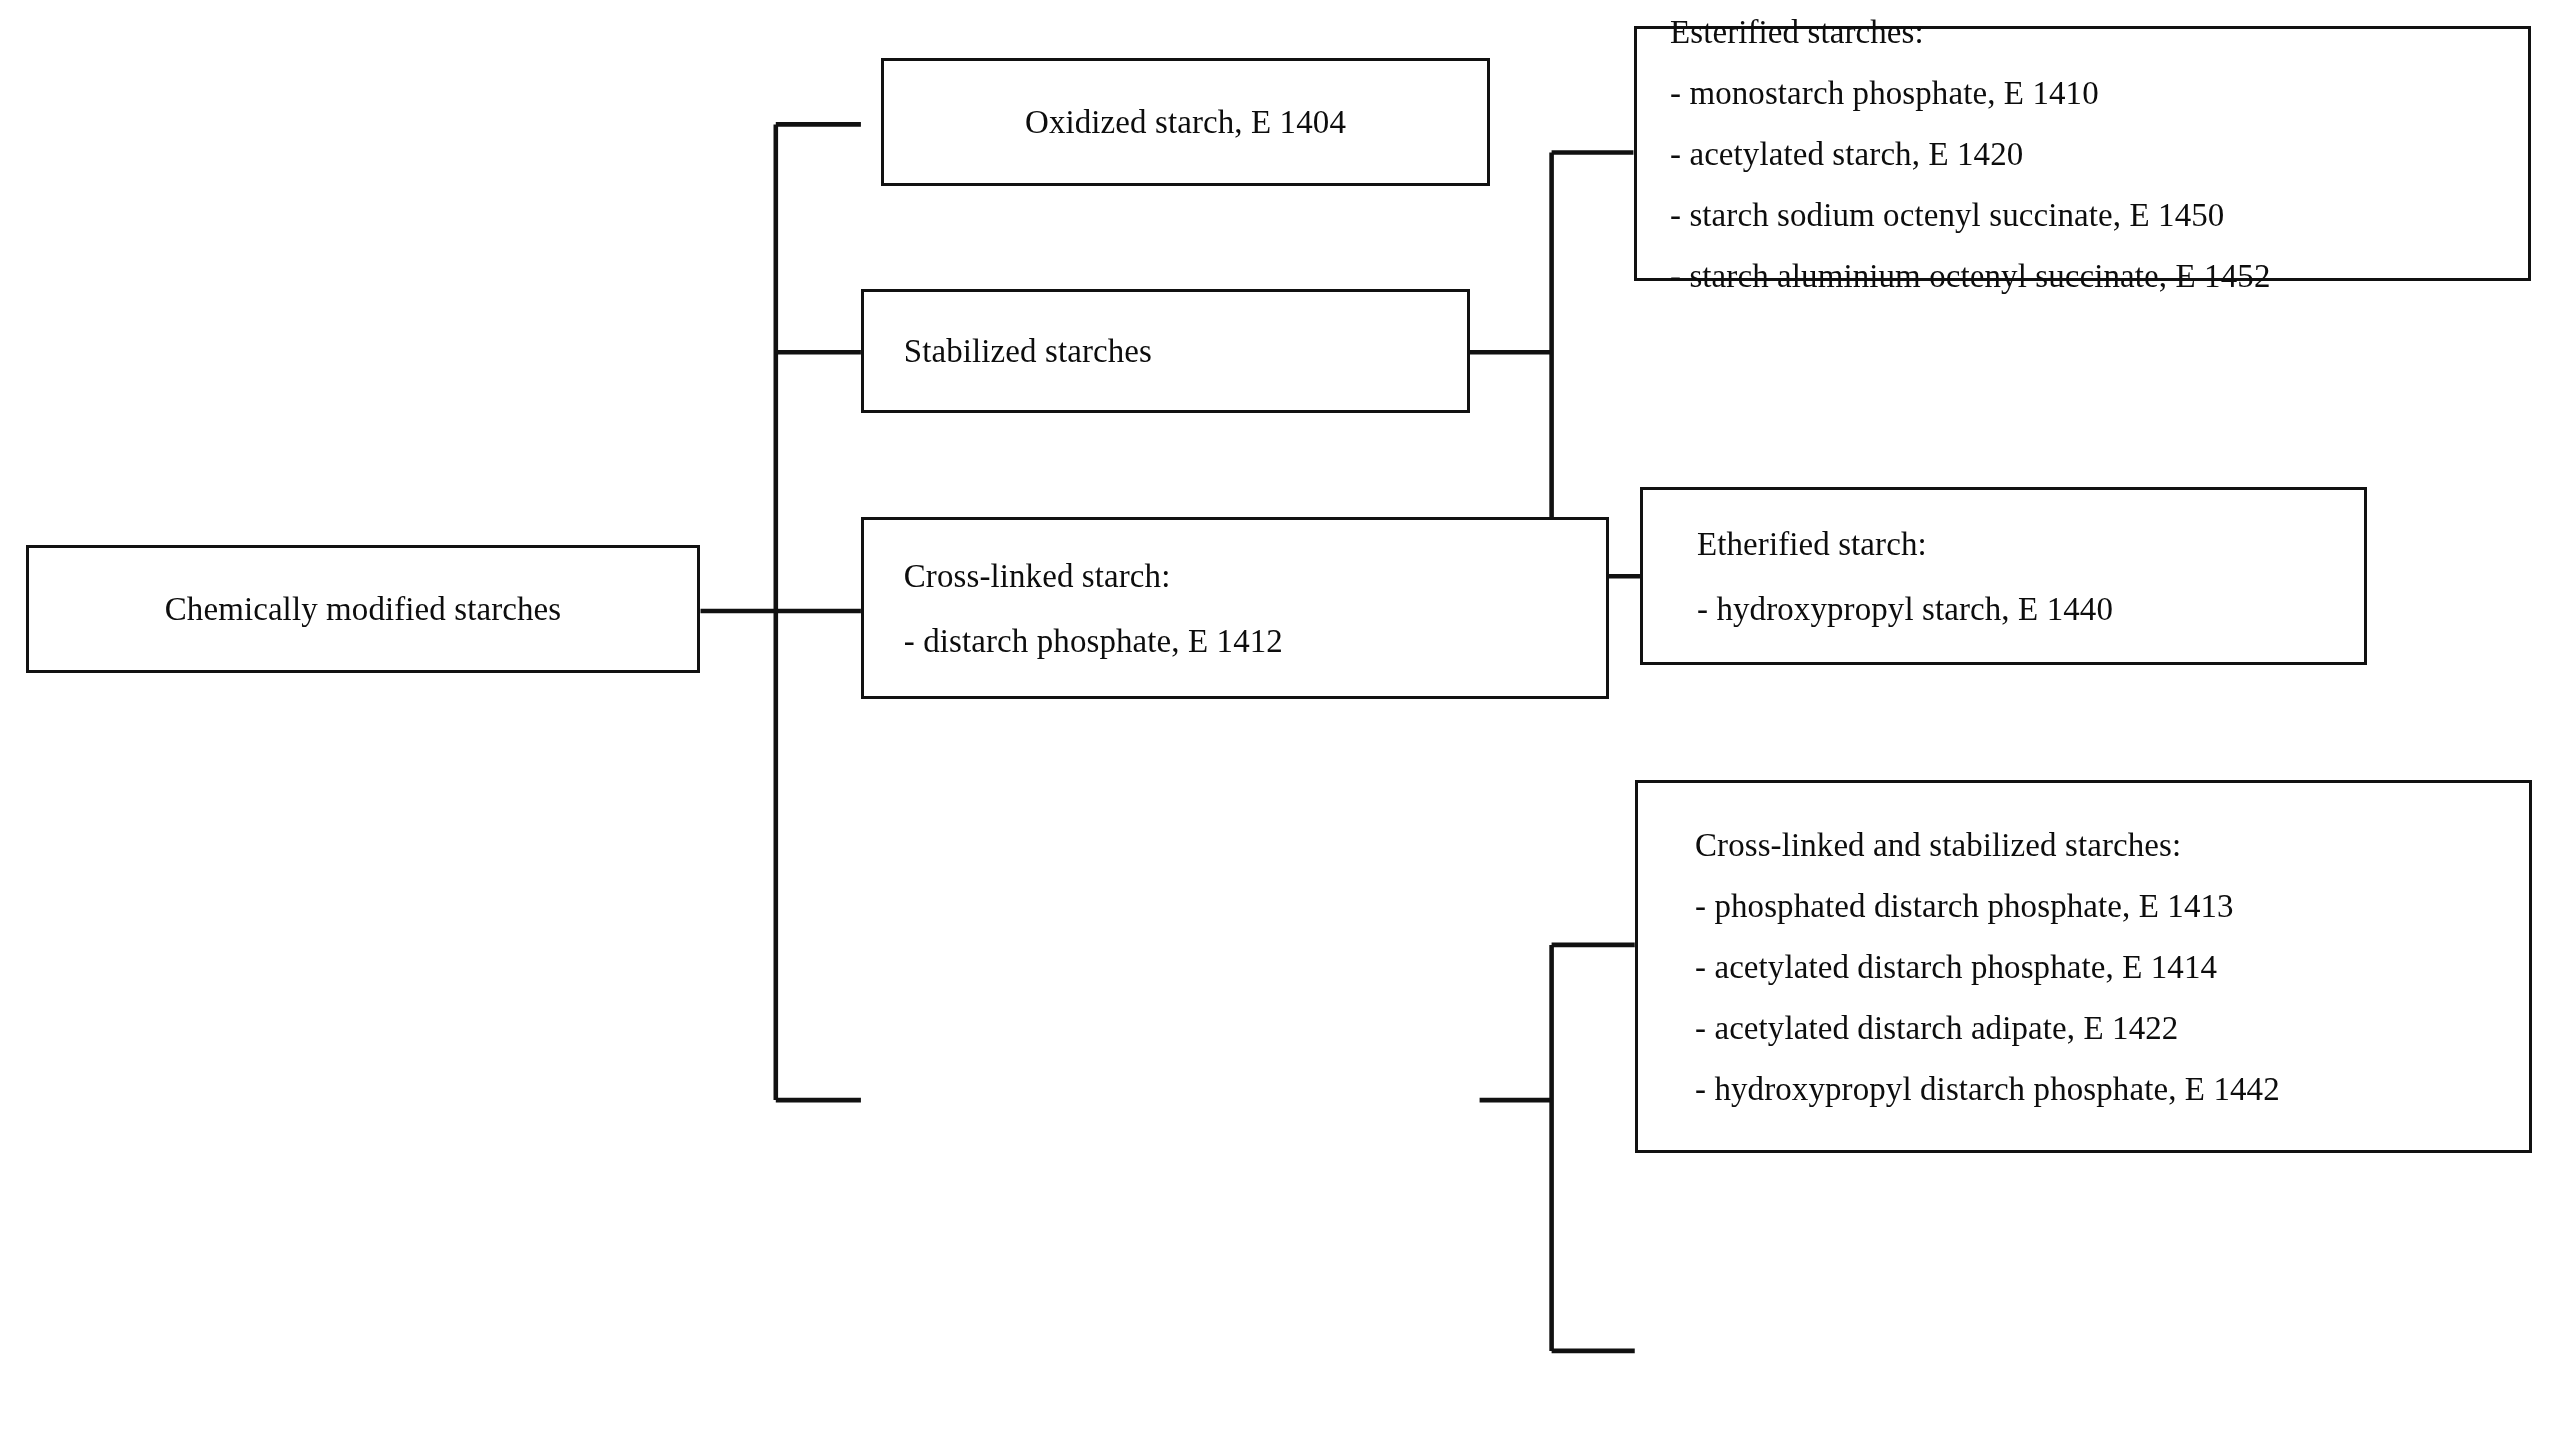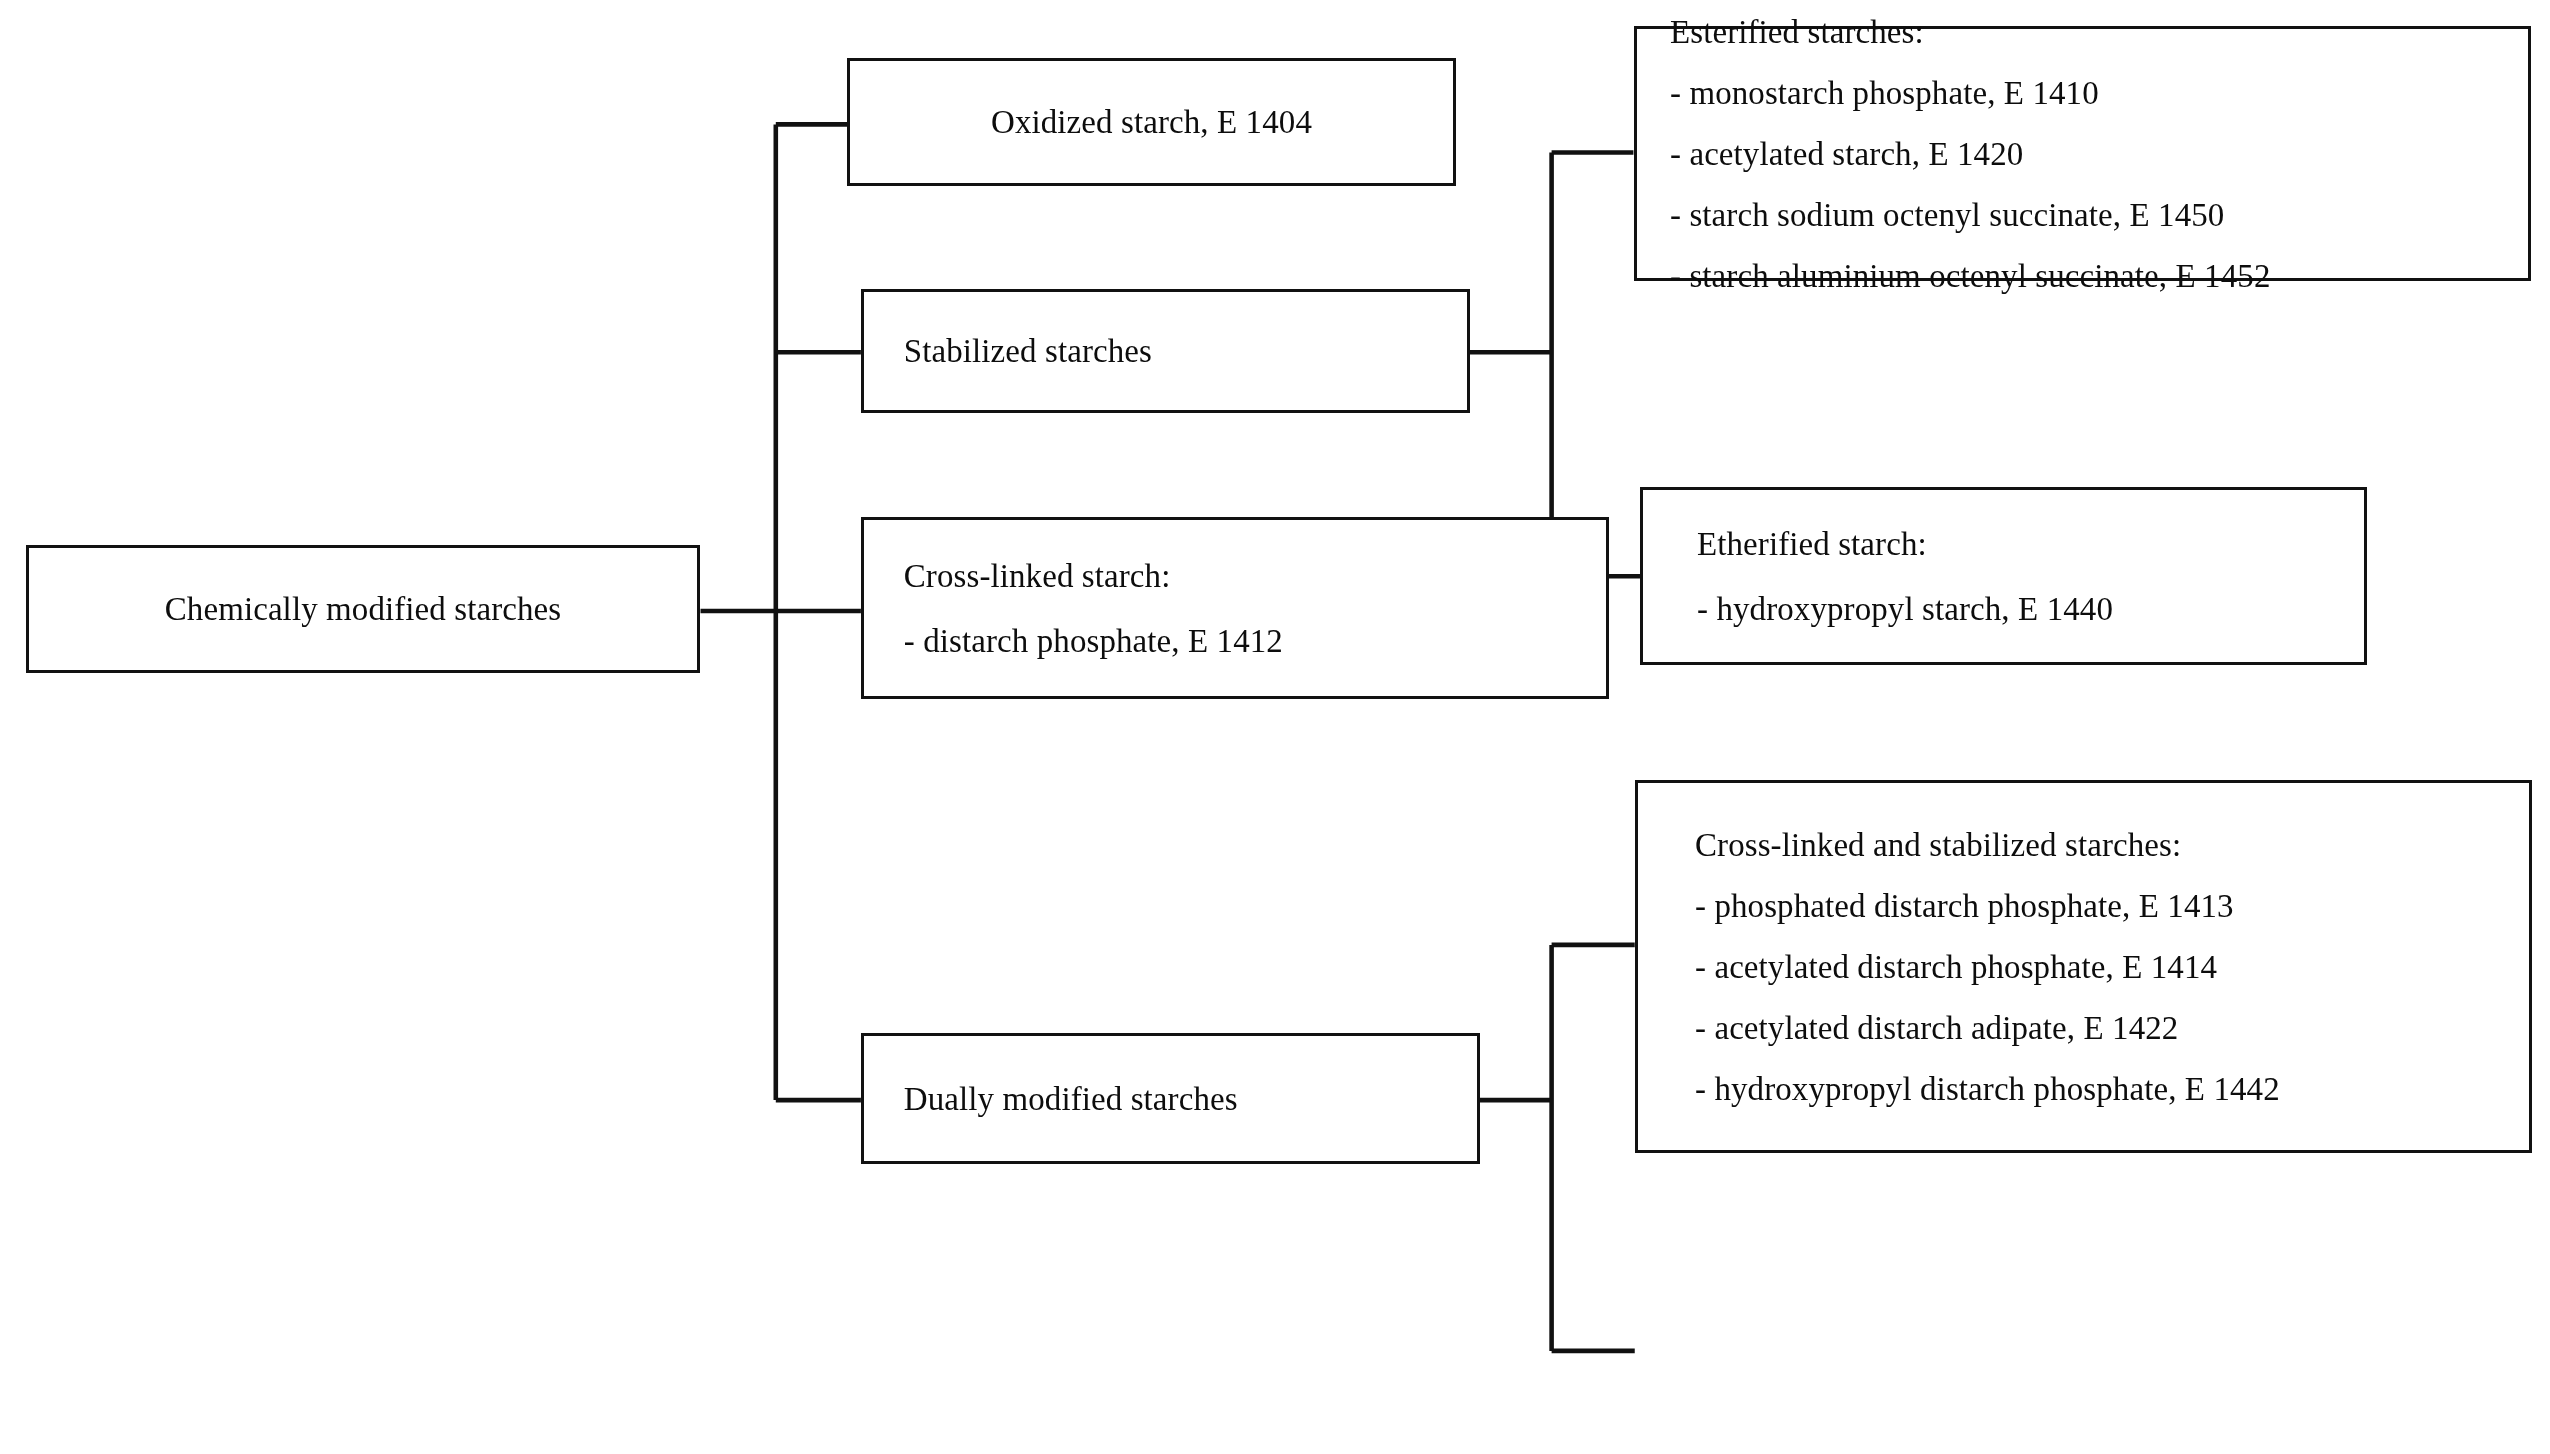"Oxidized starch, E 1404" #node-oxidized { left: 847px -> 881px }
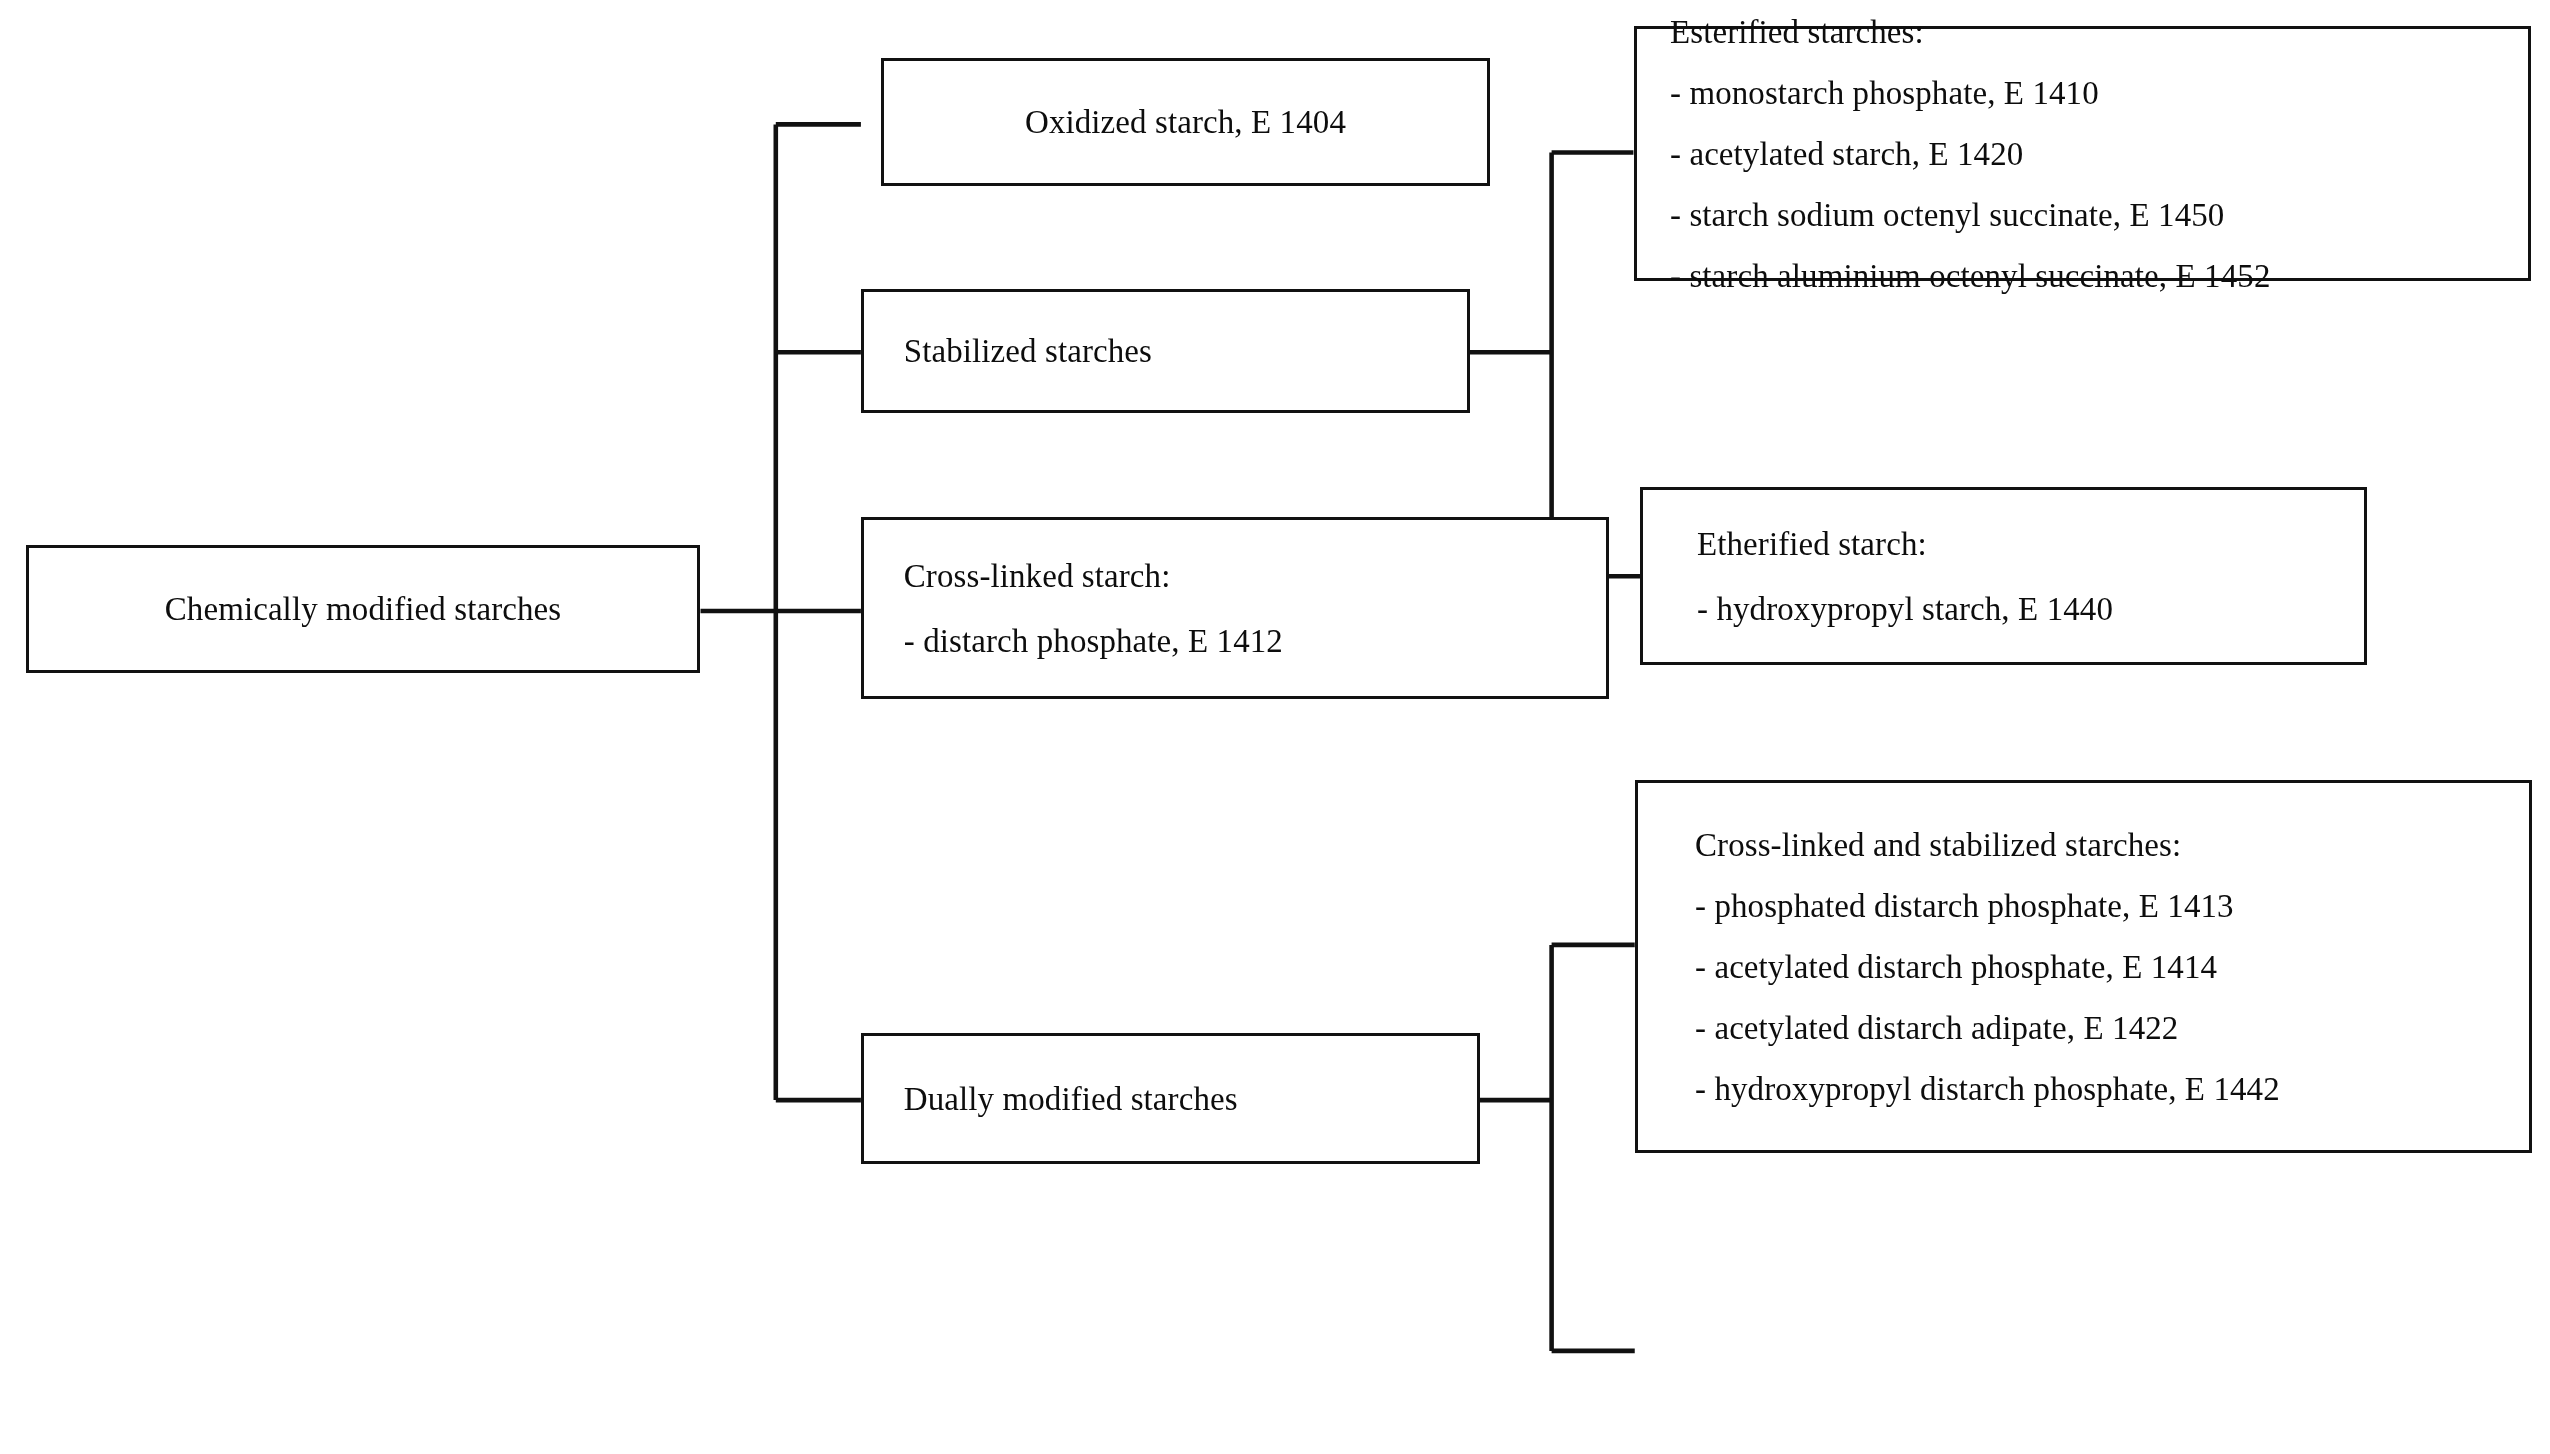"Dually modified starches" div.node { html: <div> <span>Dually modified starches</span> </div> -> none }
